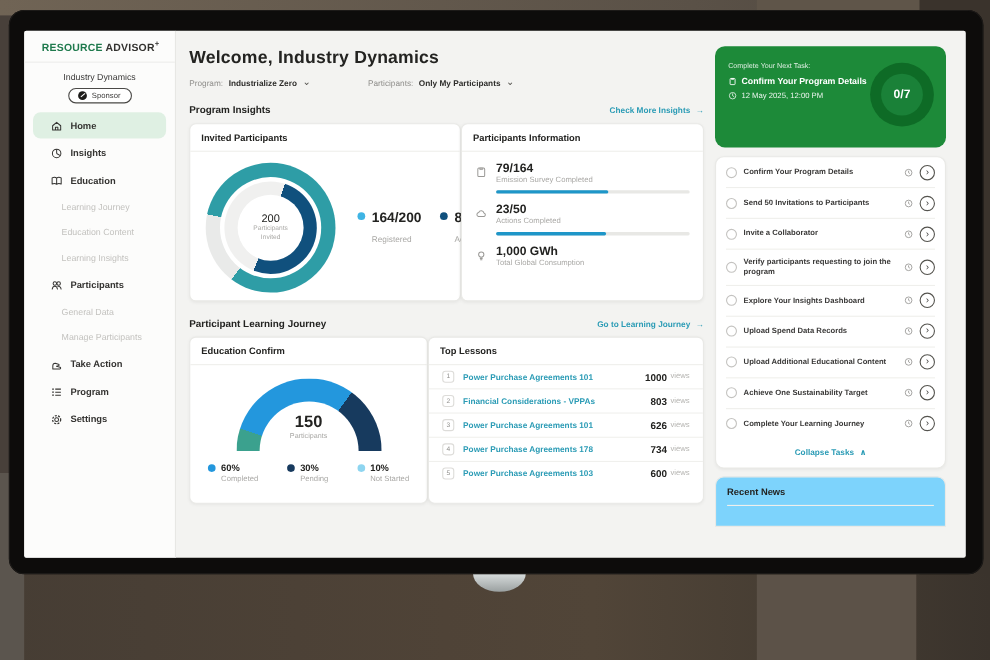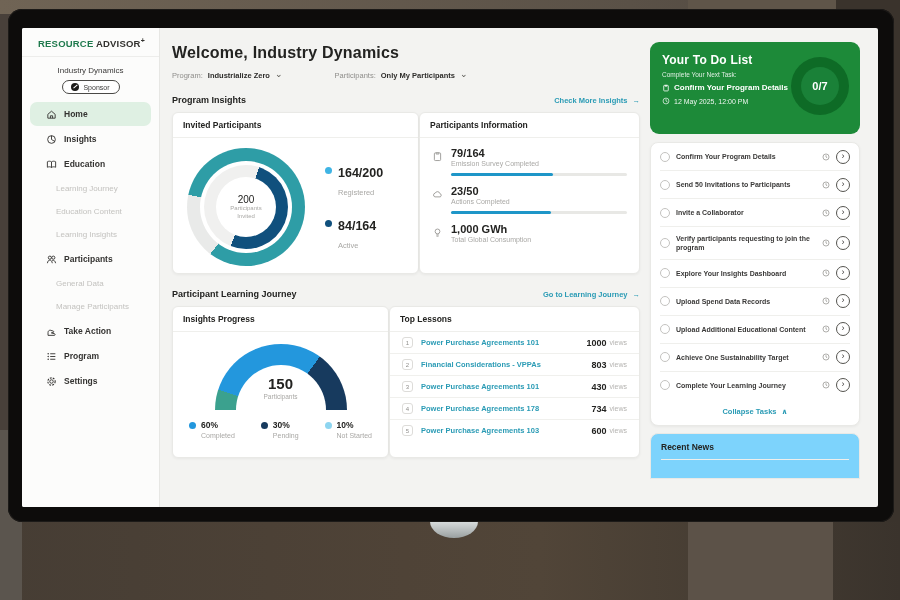"Your To Do List" div.th-title { html: <div>Your To Do List</div> -> none }
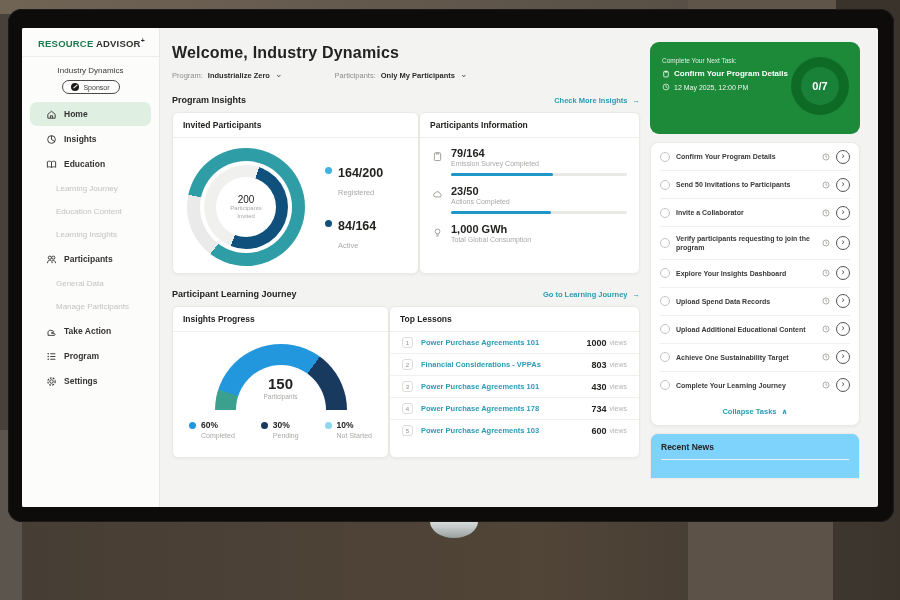"164/200" .inv-legend { flex-direction: column -> row }
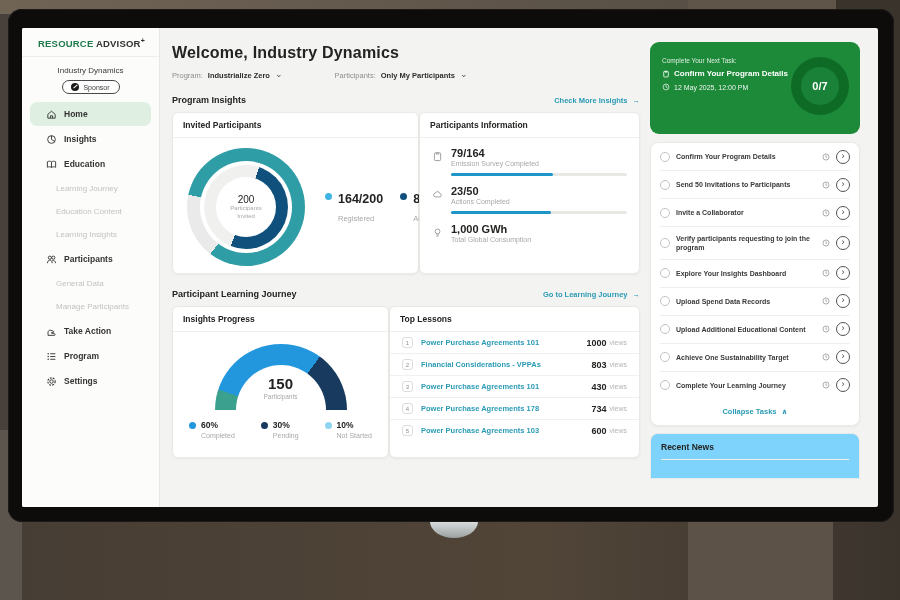"Insights Progress" div.card-title { text: Insights Progress -> Education Confirm }
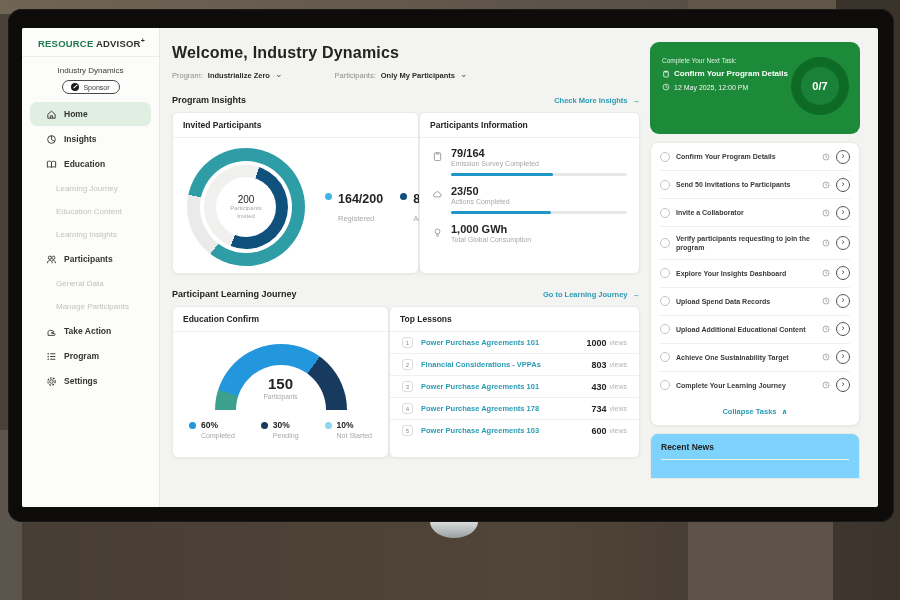"430" span.lviews { text: 430 -> 626 }
